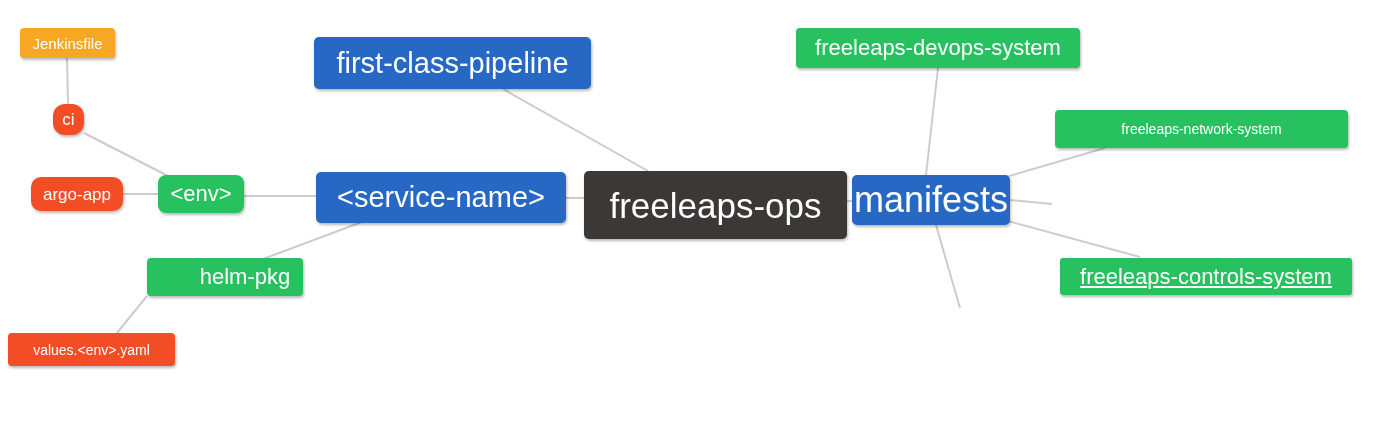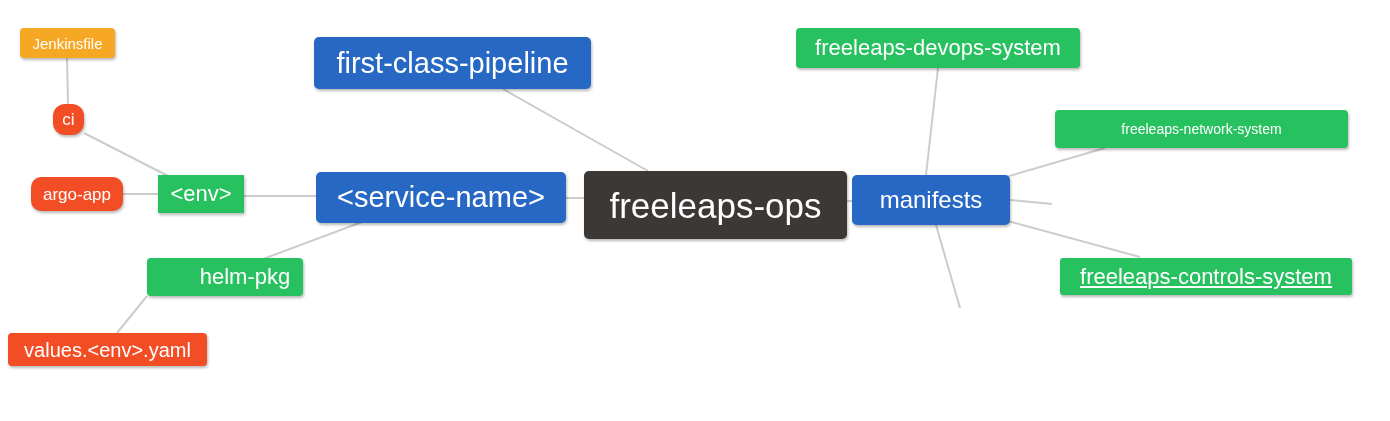"<env>" .n-env { border-radius: 0 -> 8px }
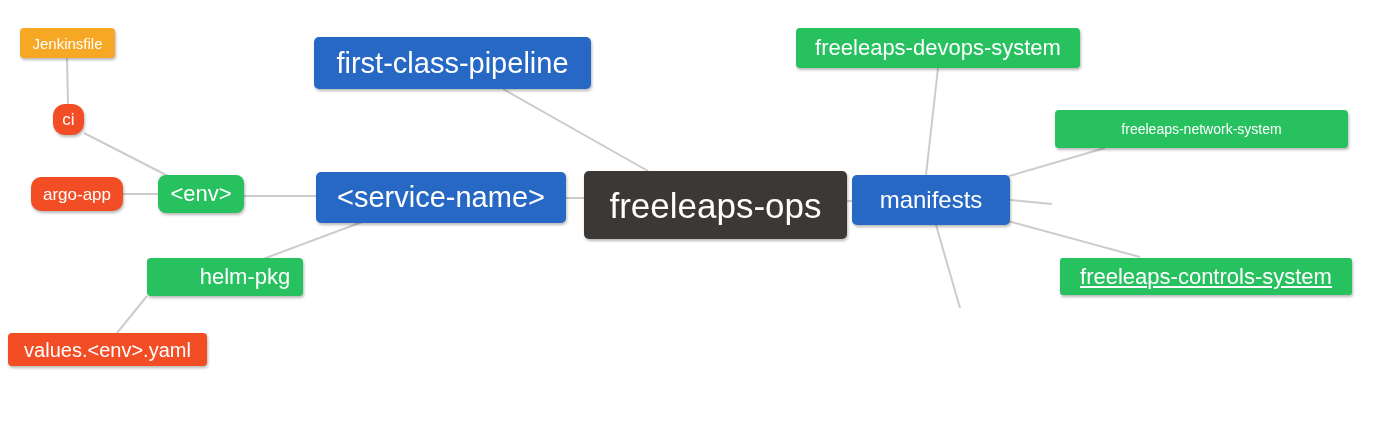"manifests" .n-manifests { font-size: 24px -> 36px }
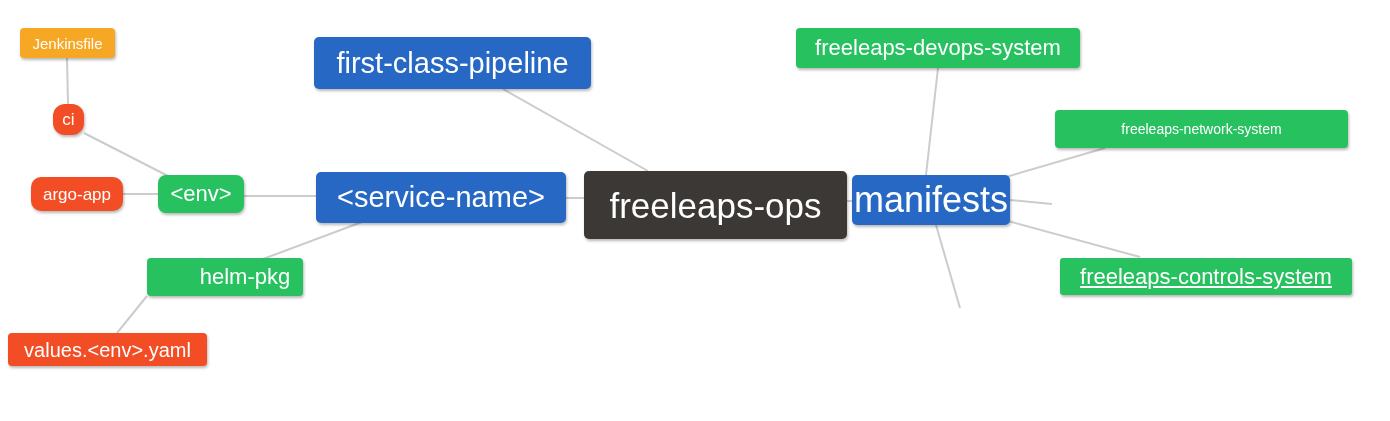"values.<env>.yaml" .n-values-env-yaml { font-size: 20px -> 14px; width: 199px -> 167px }
